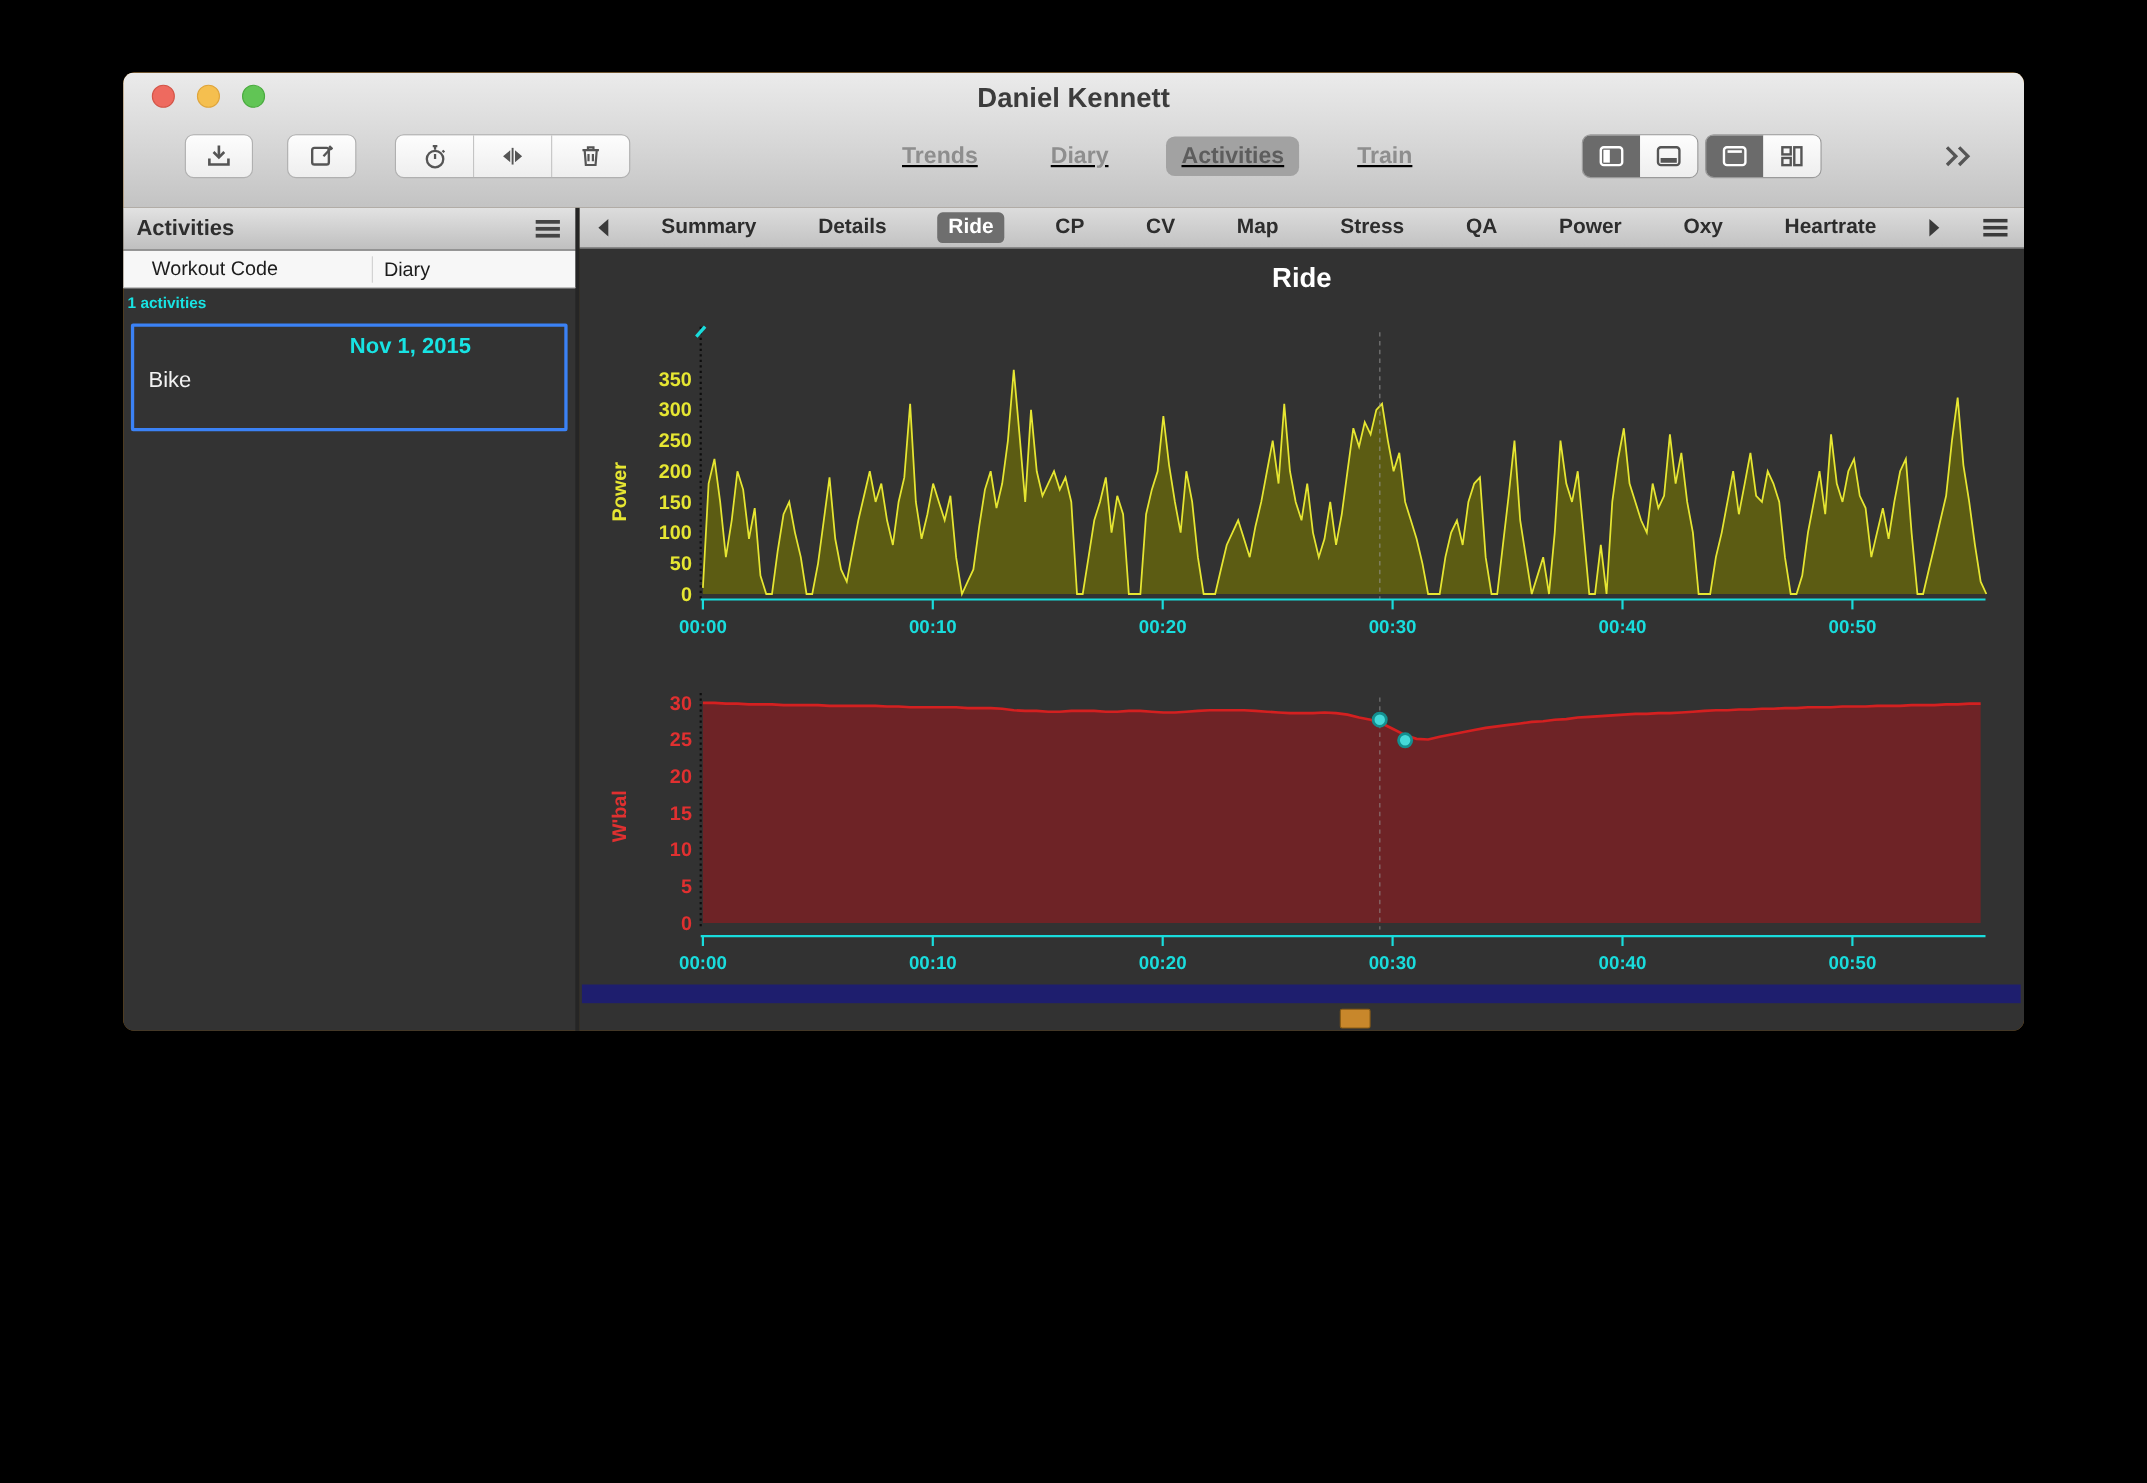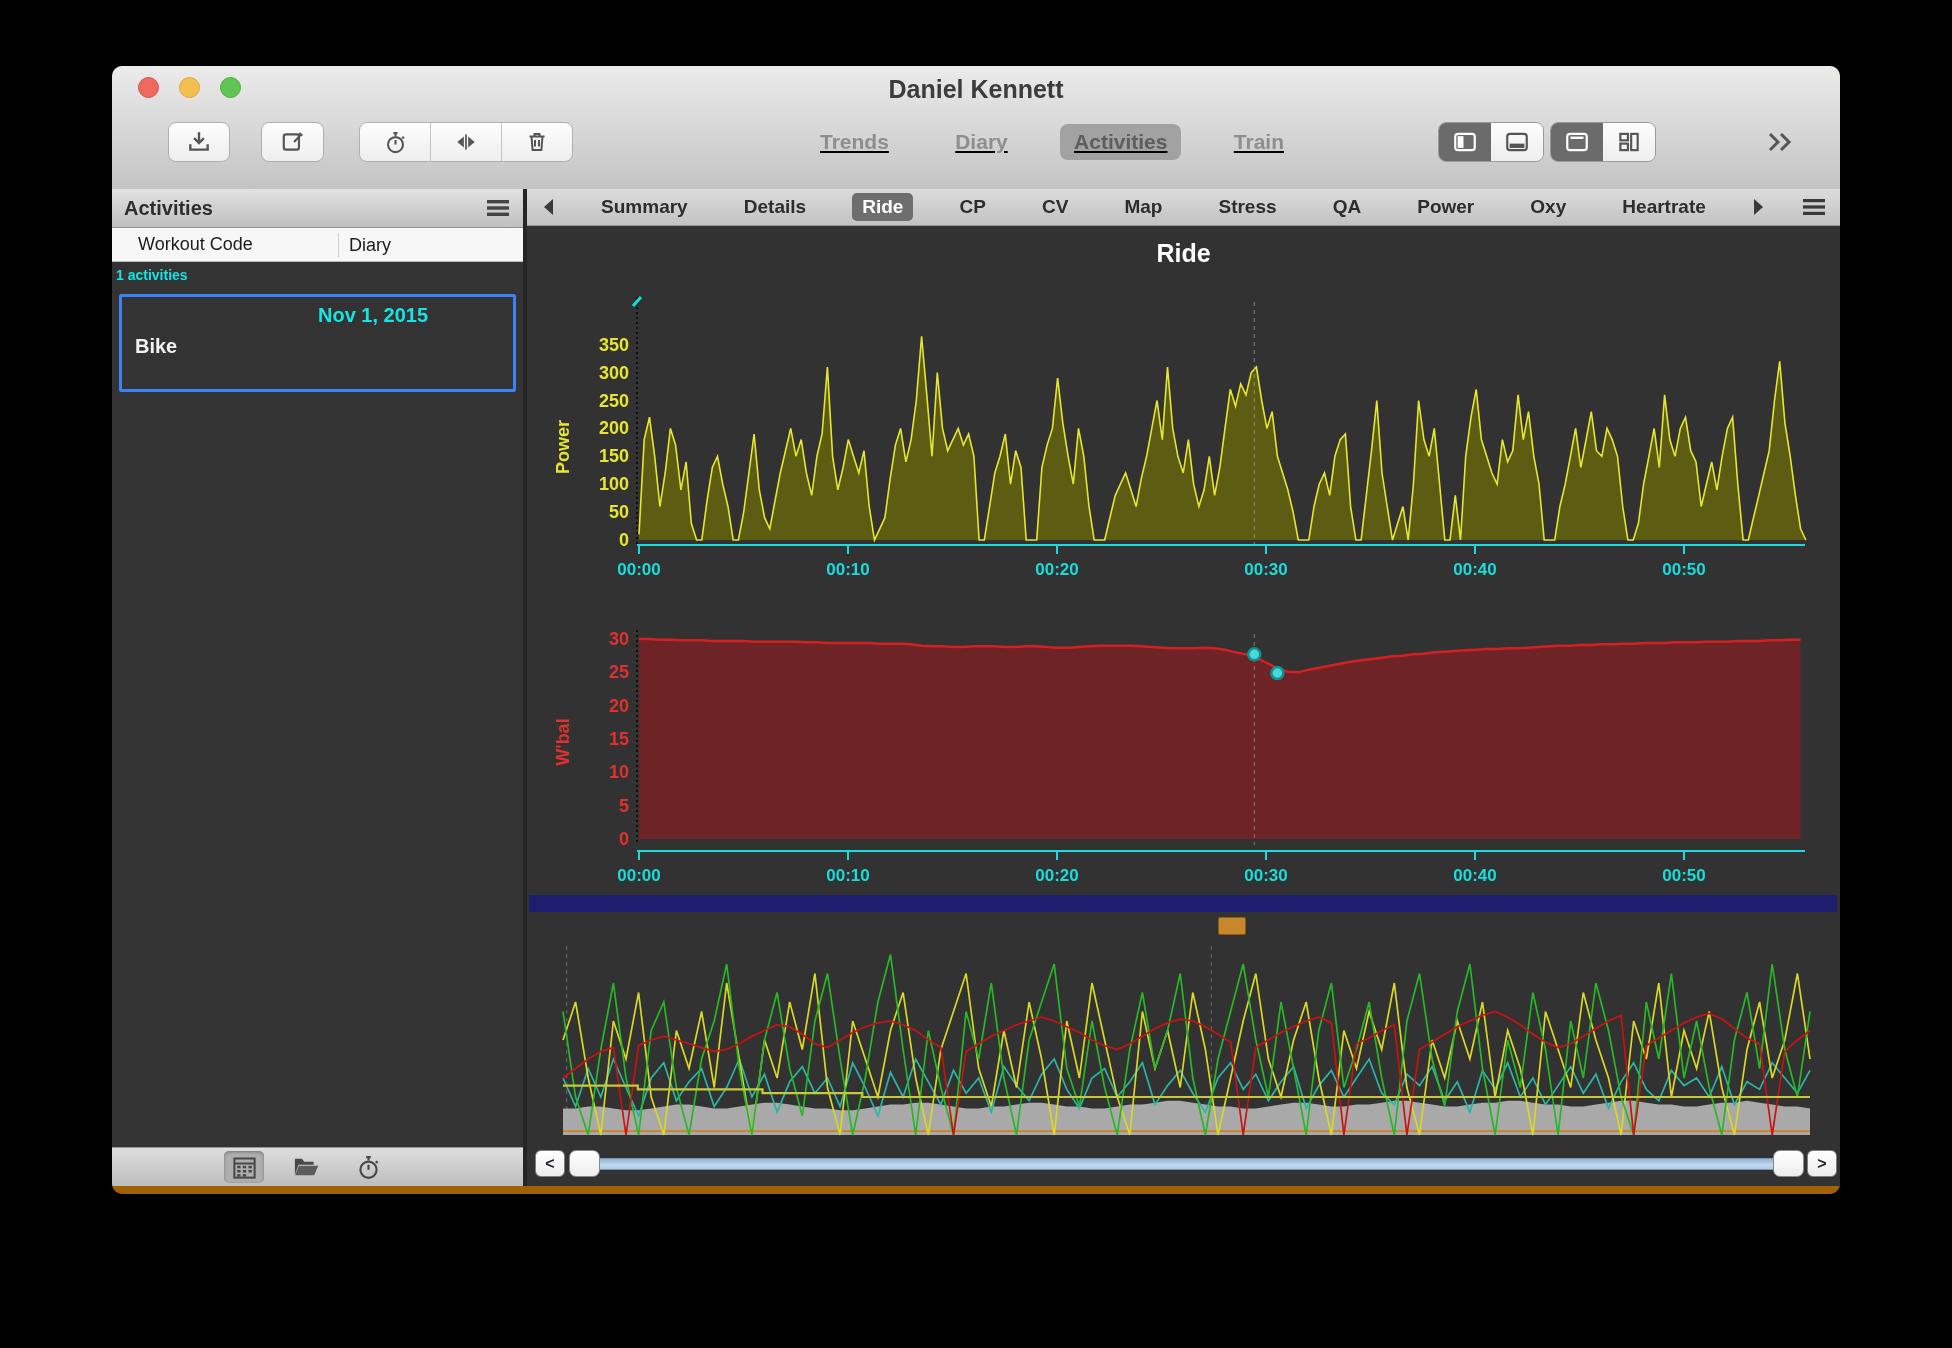"Daniel Kennett" .window { height: 1128px -> 871px }
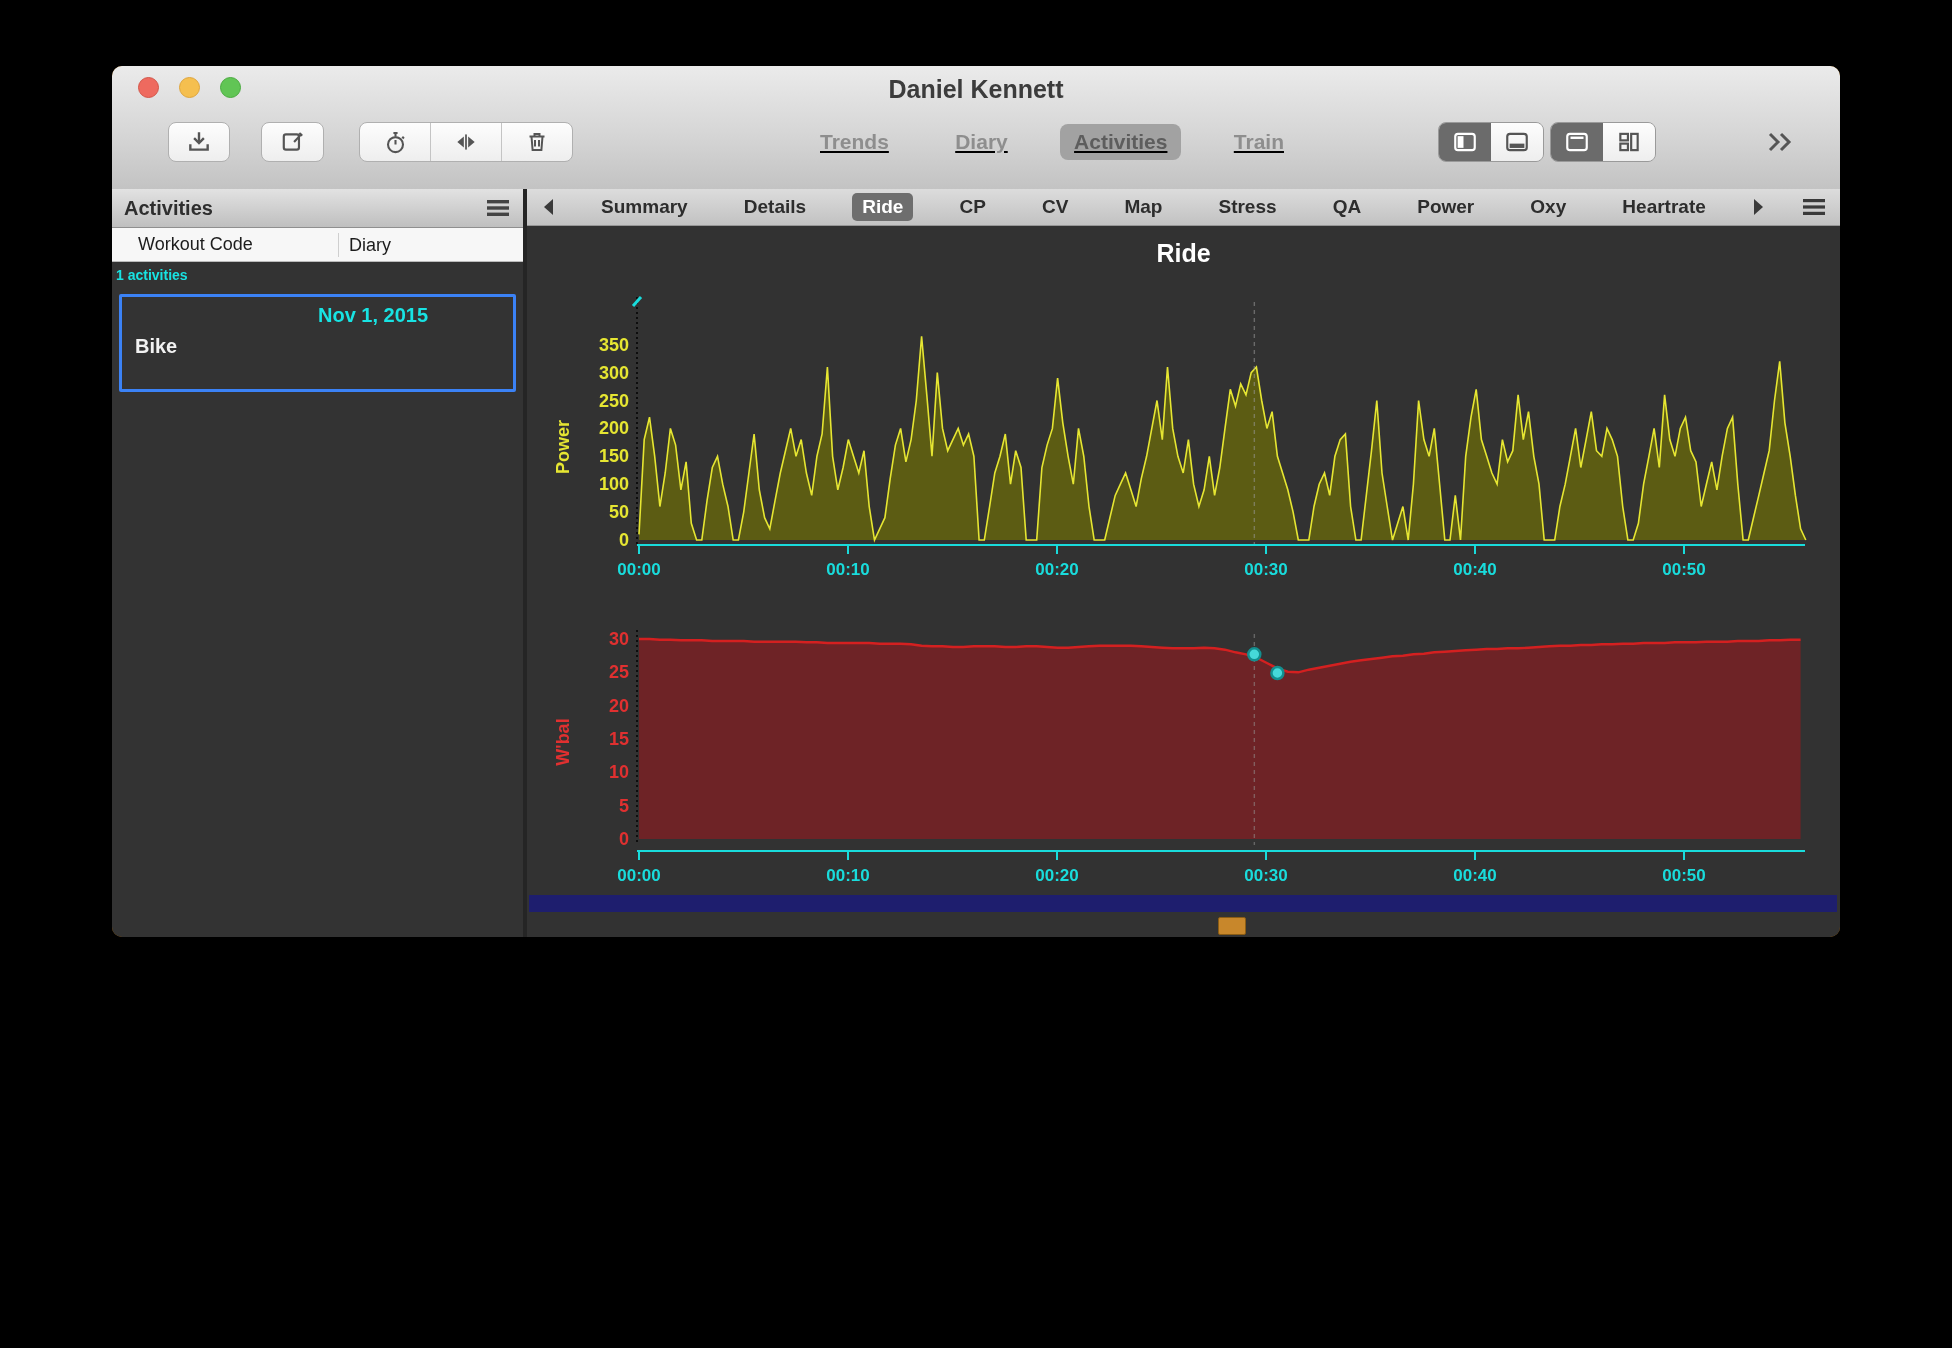"Bike" .entry .ename { font-weight: bold -> normal }
